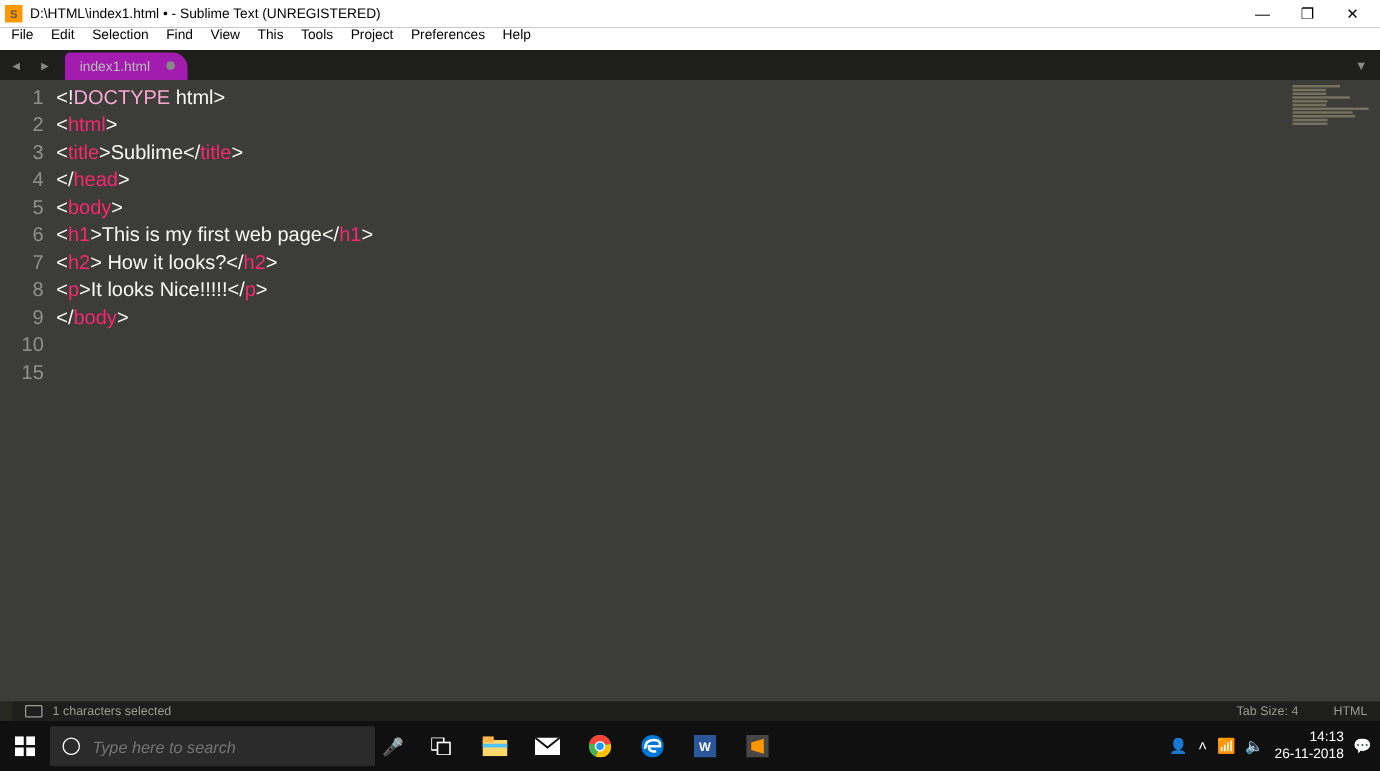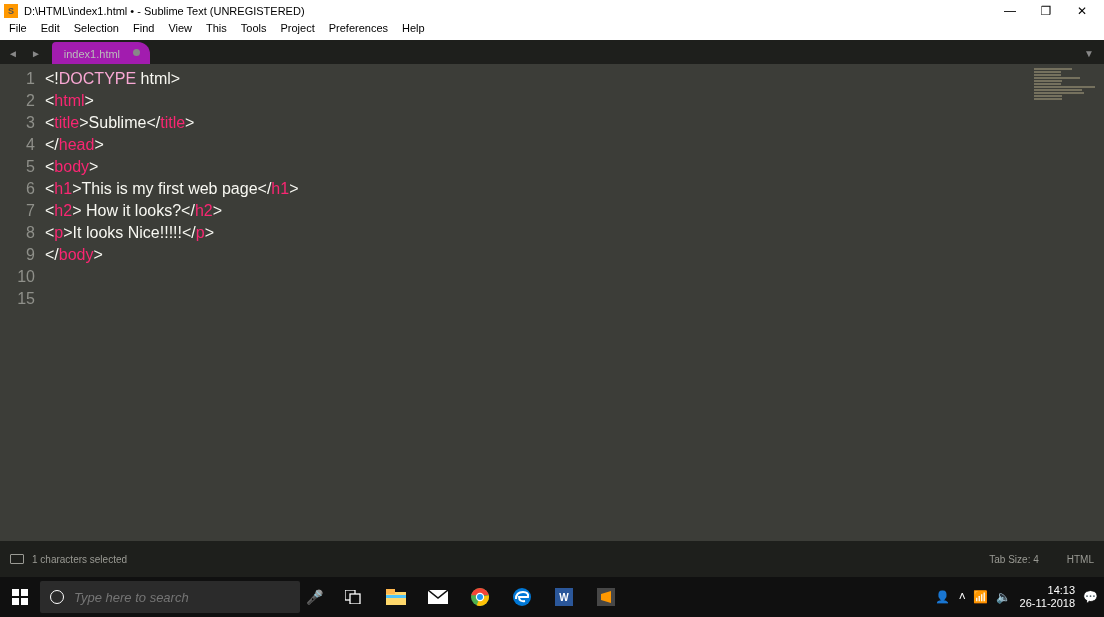"1 characters selected" .statusbar { height: 36px -> 16px; margin-left: none -> 10px }
